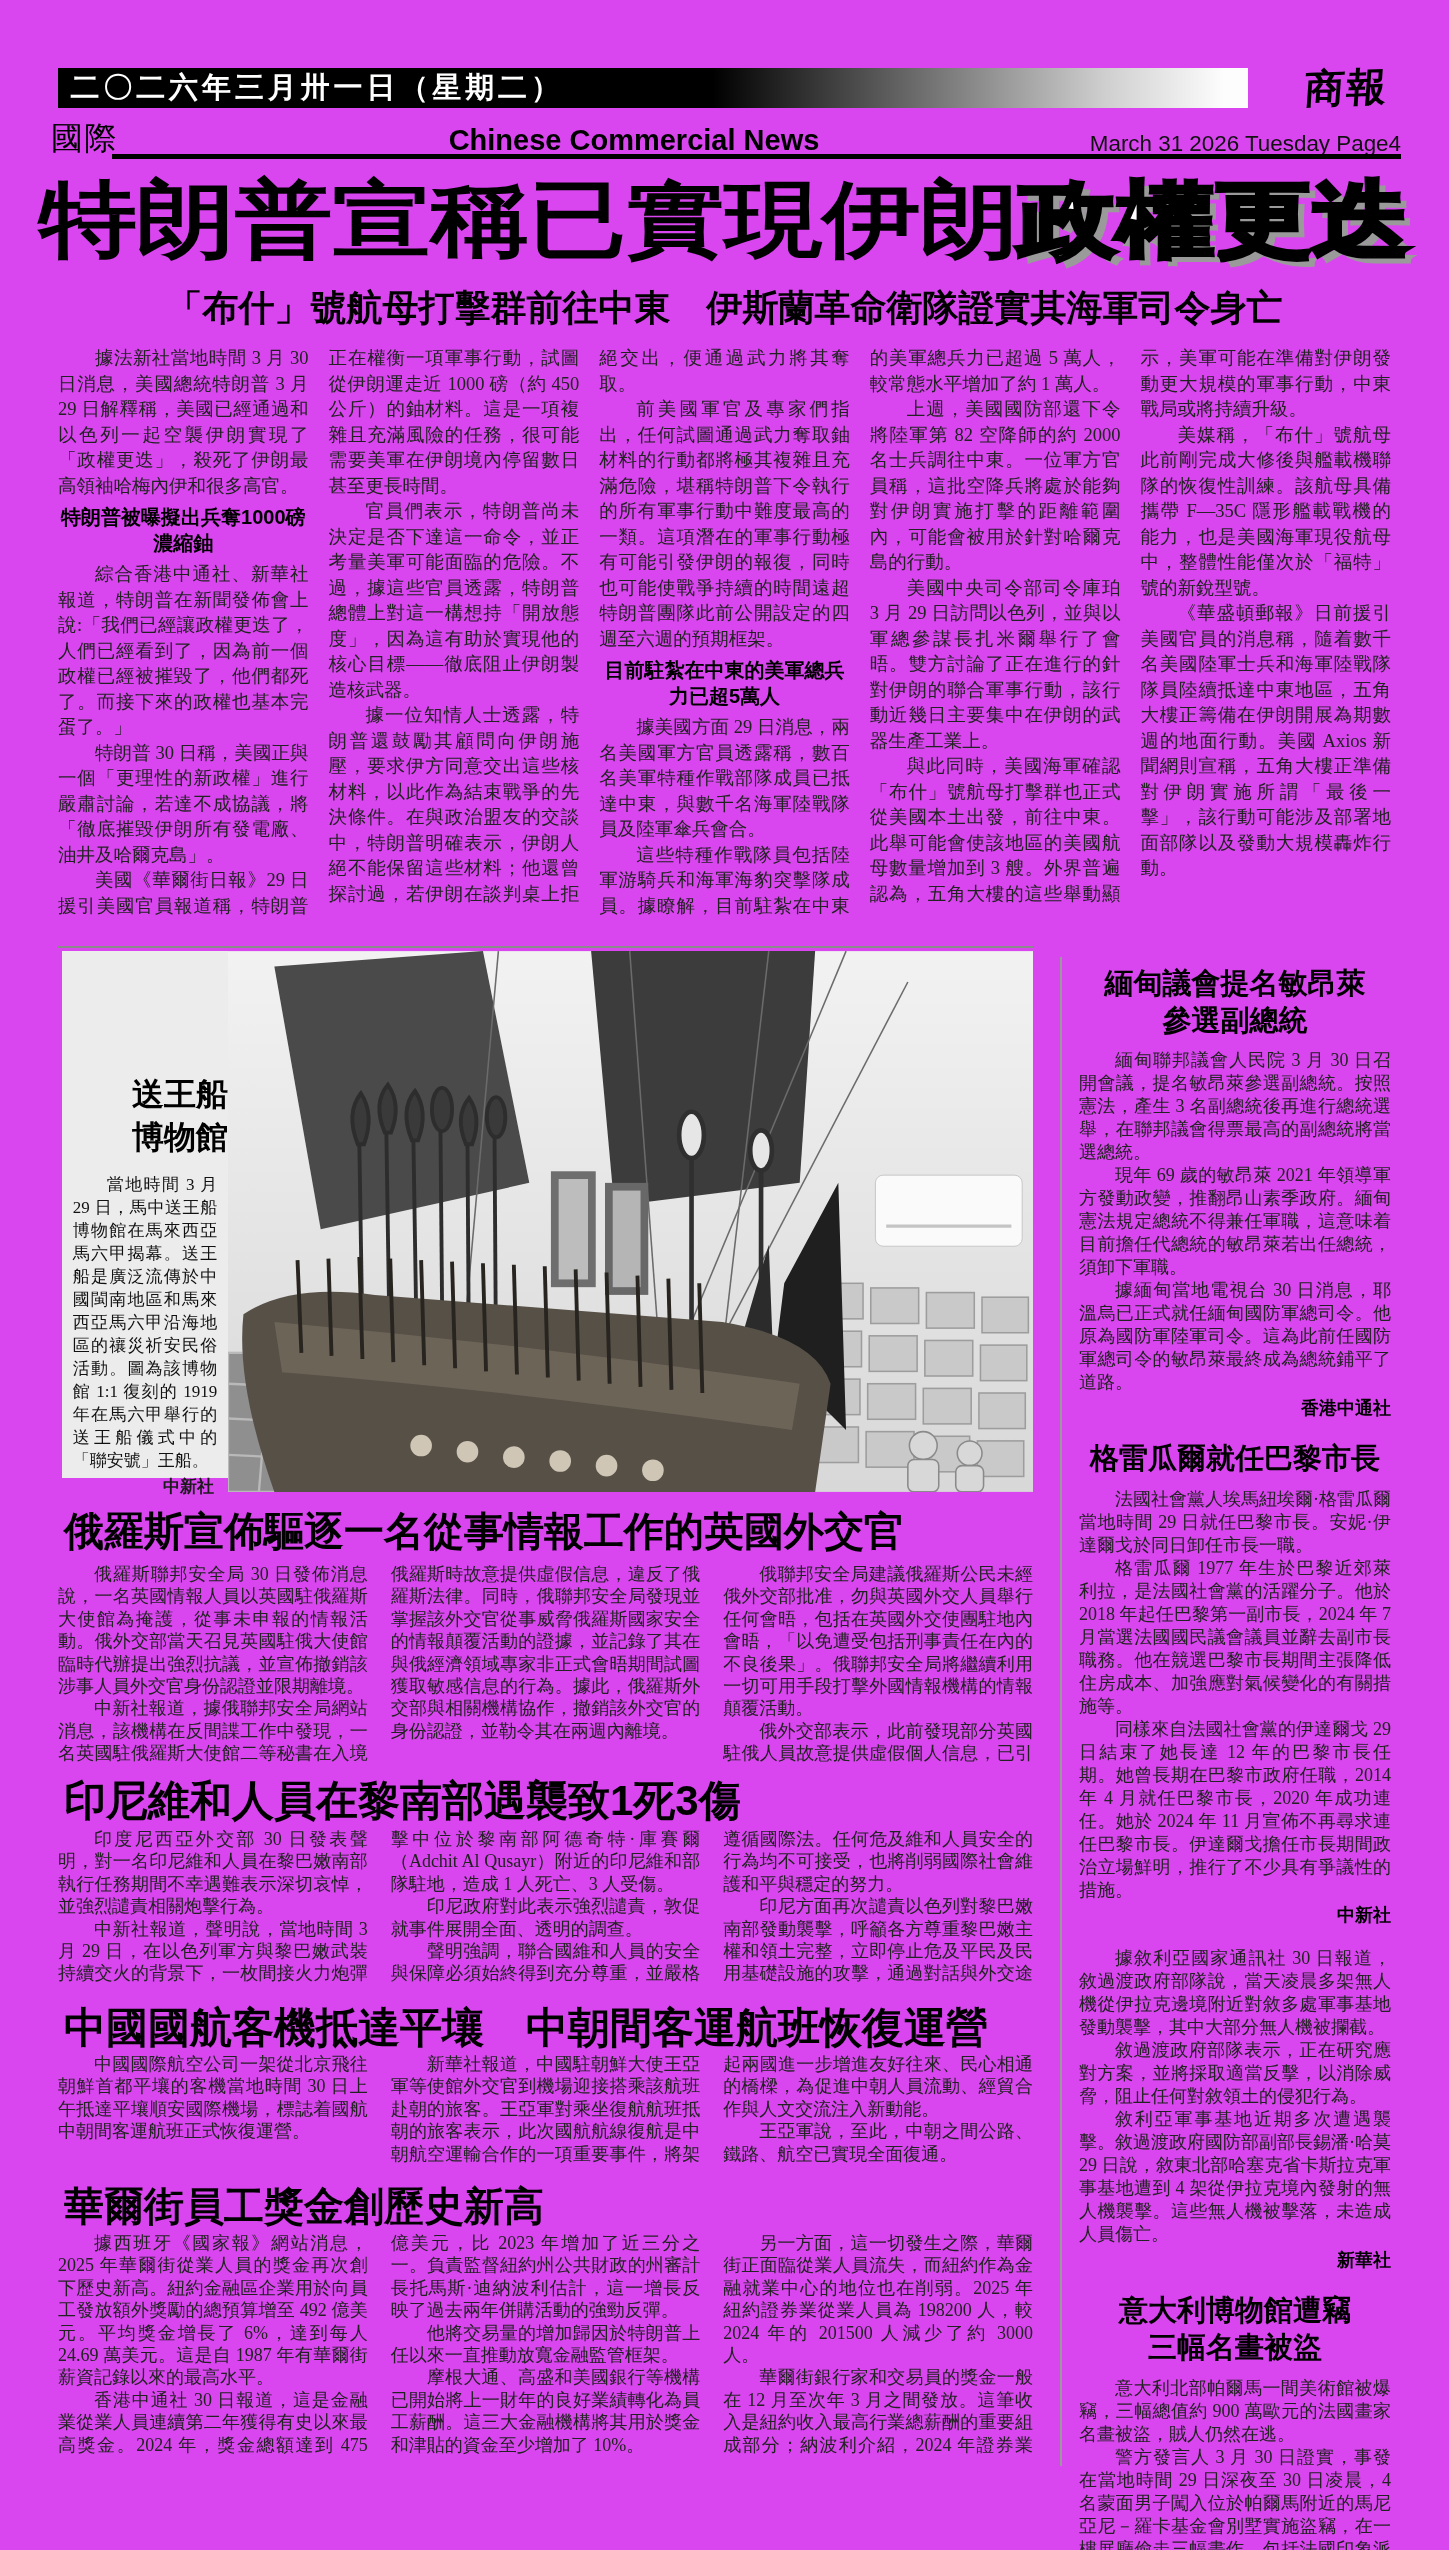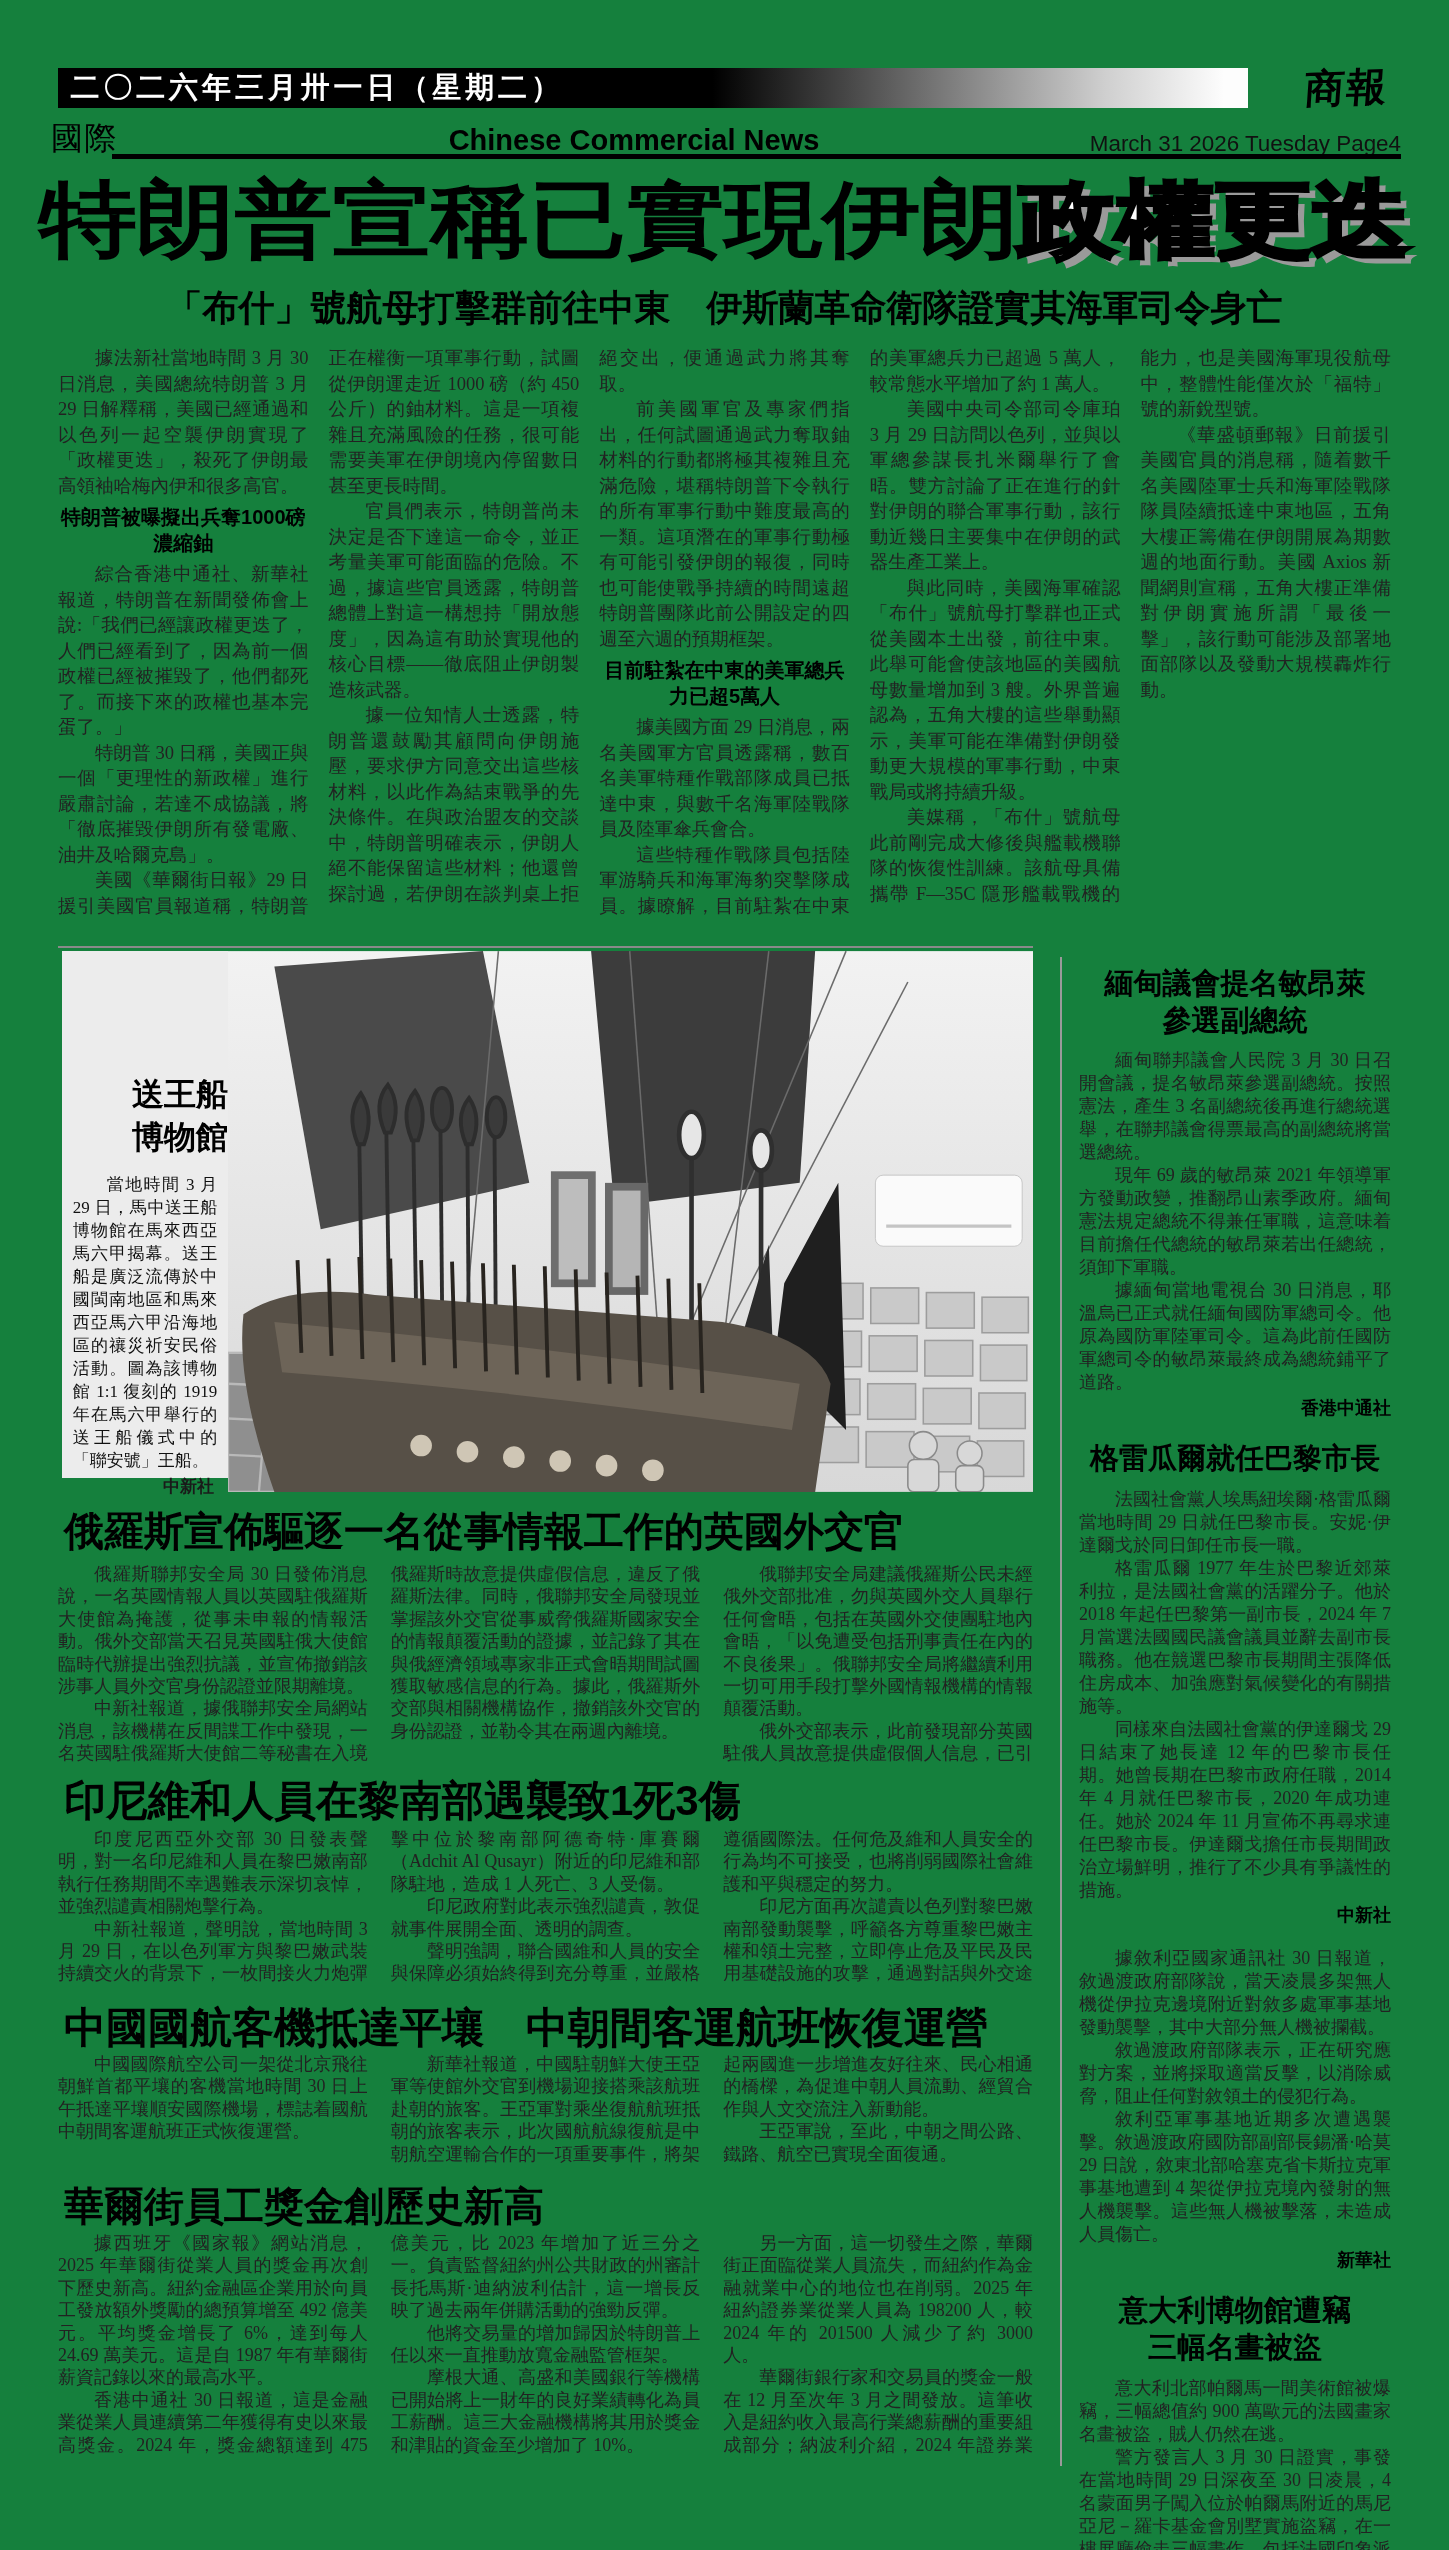"二〇二六年三月卅一日（星期二）" .page { background: #15803d -> #d946ef }
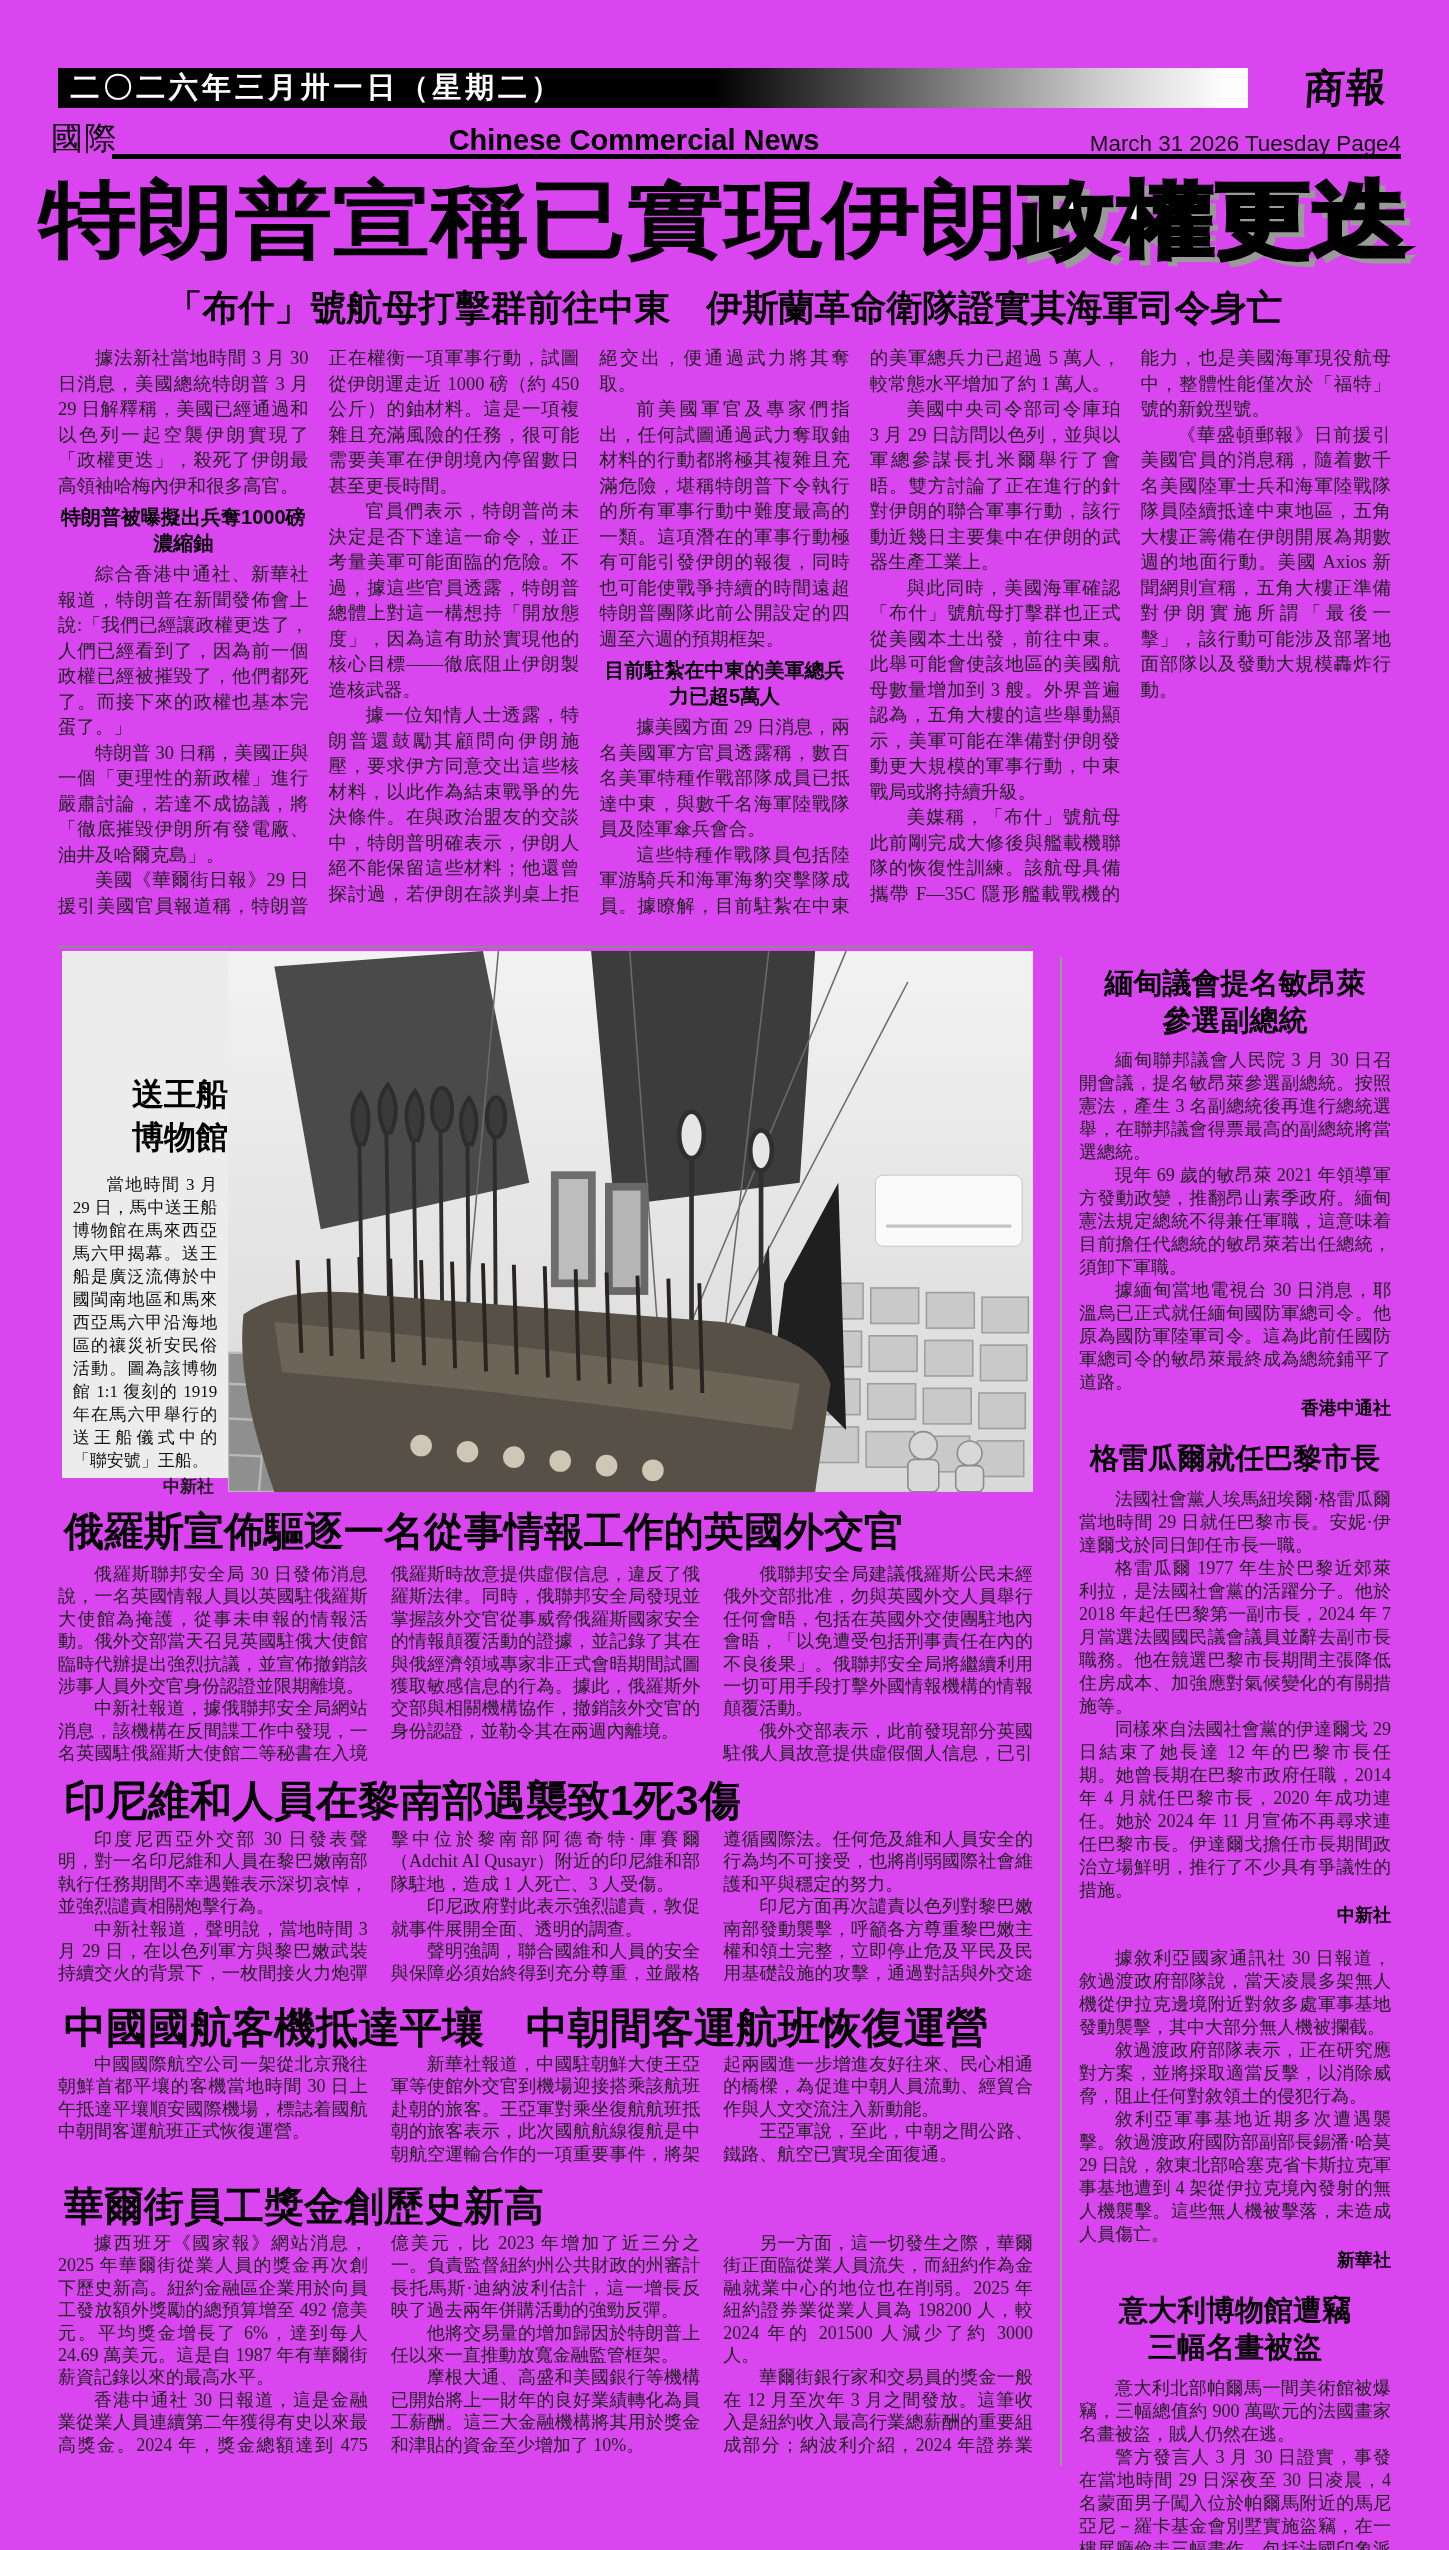"上週，美國國防部還下令將陸軍第 82 空降師的約 2000" p.bp { html: none -> <p>上週，美國國防部還下令將陸軍第 82 空降師的約 2000 名士兵調往中東。一位軍方官員稱，這批空降兵將處於能夠對伊朗實施打擊的距離範圍內，可能會被用於針對哈爾克島的行動。</p> }
